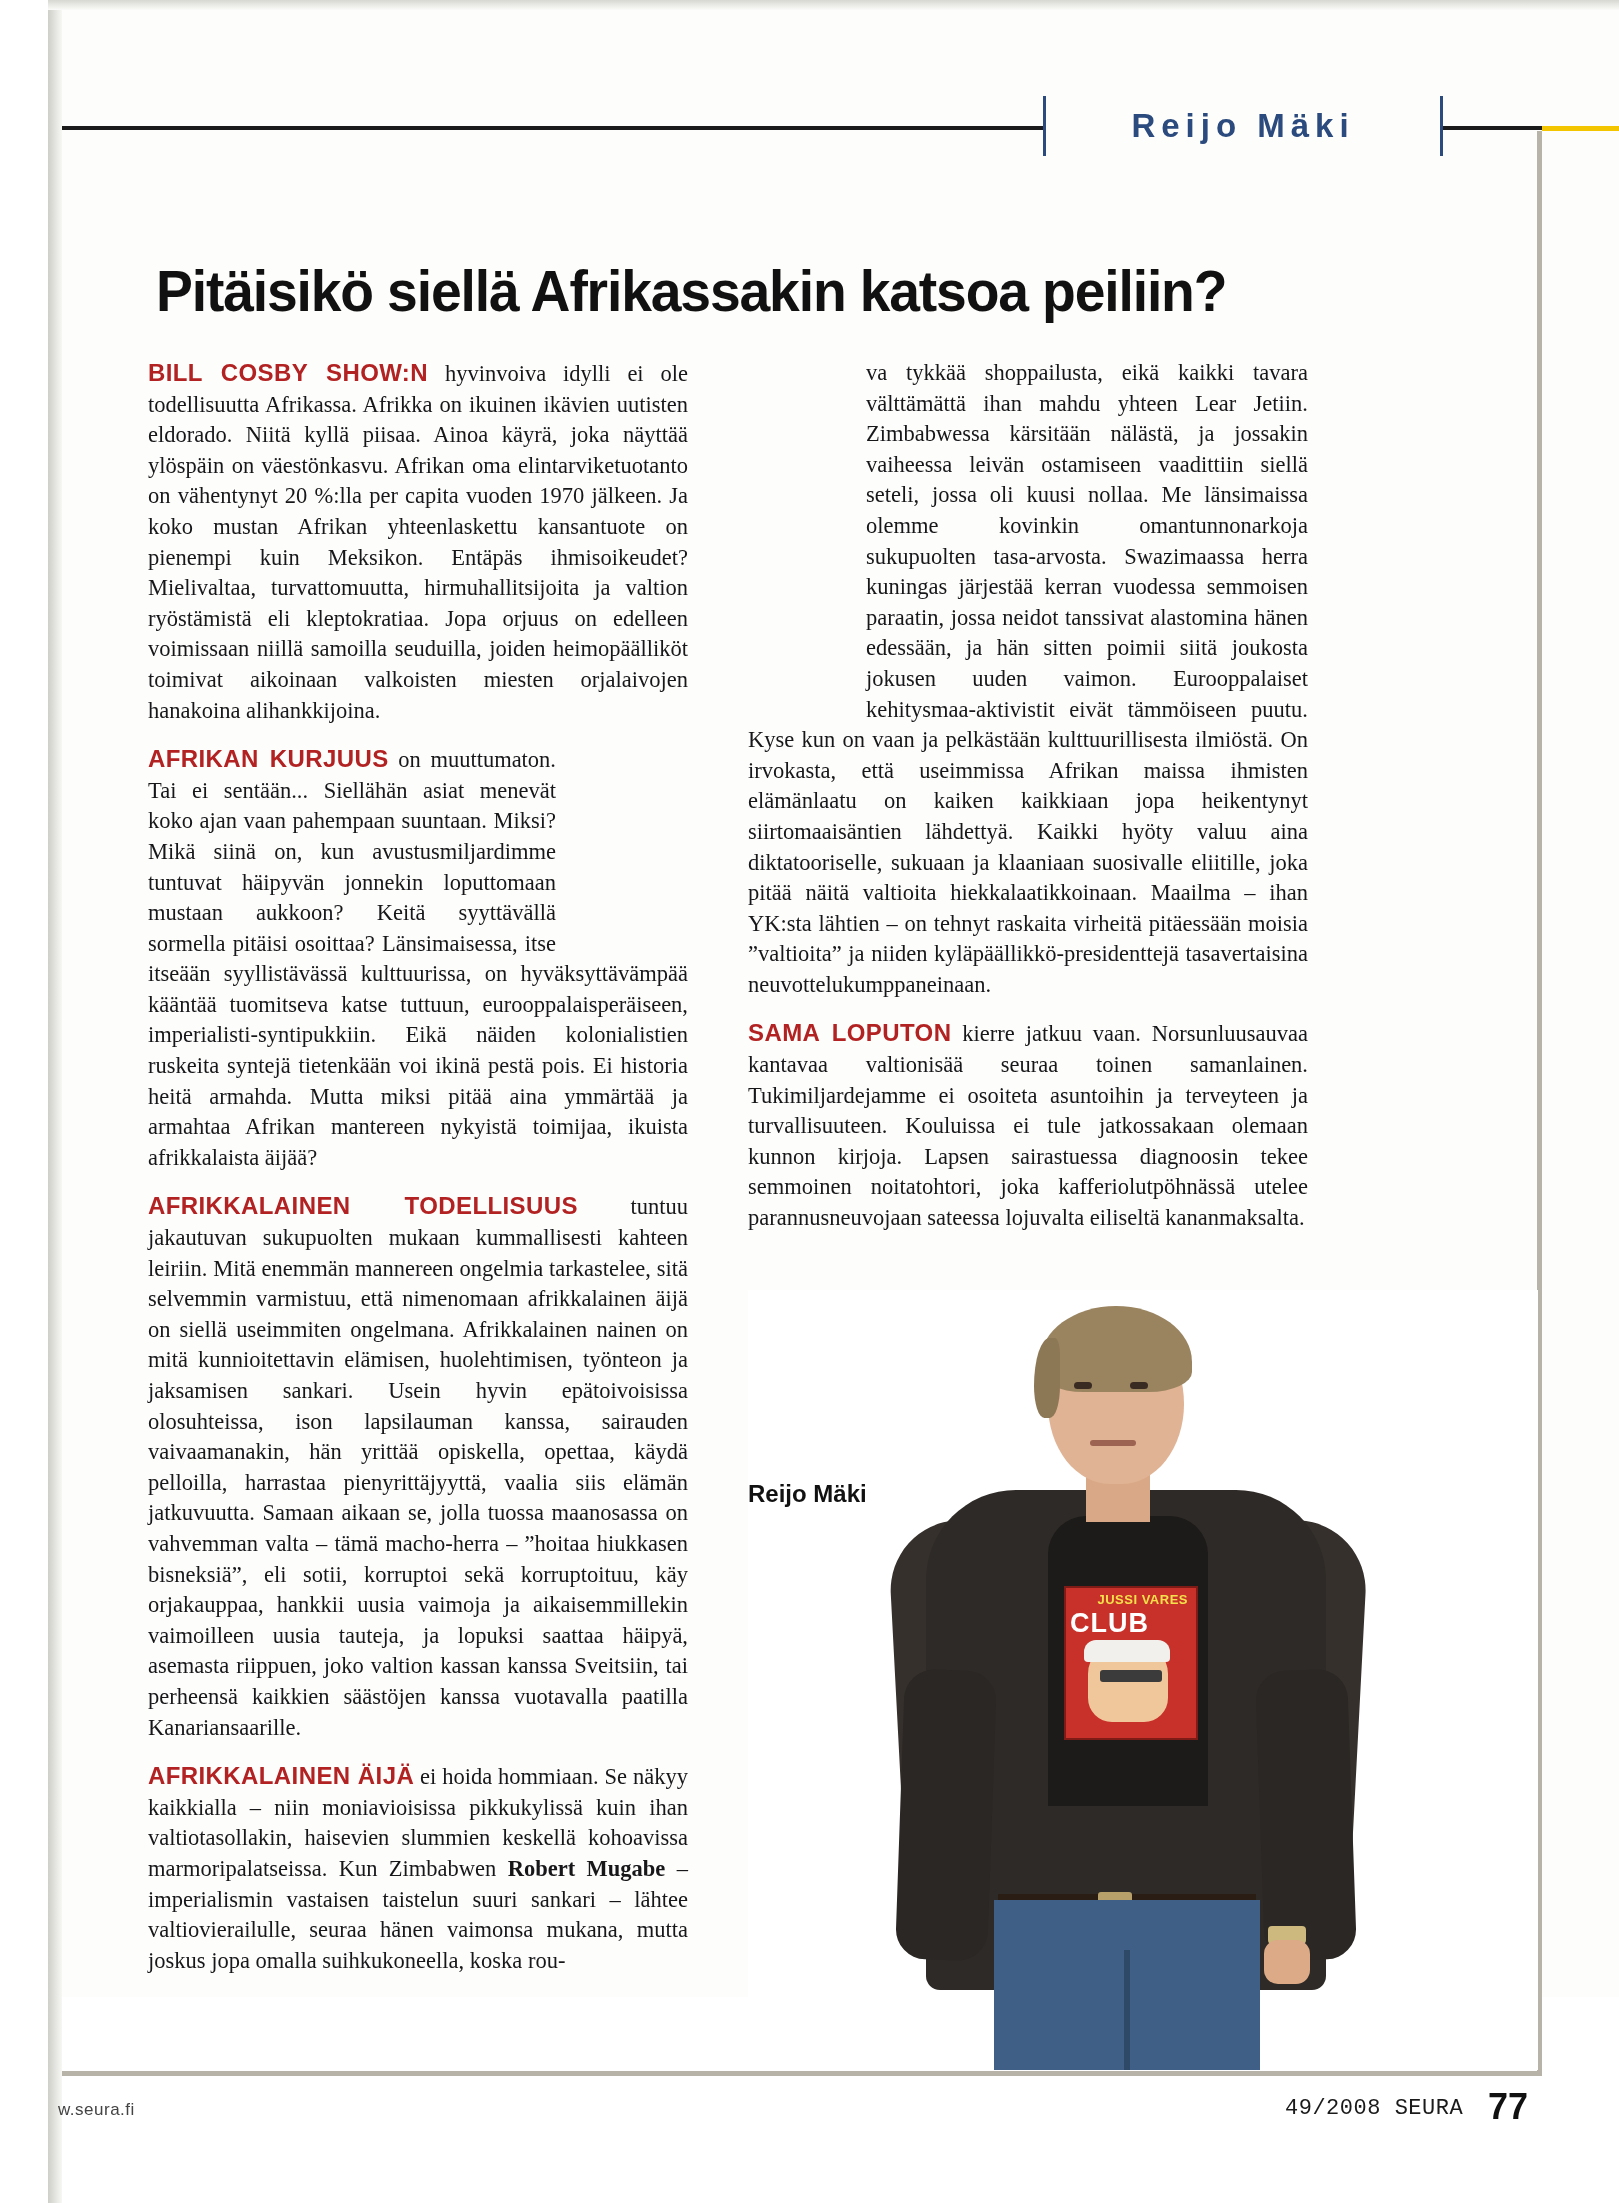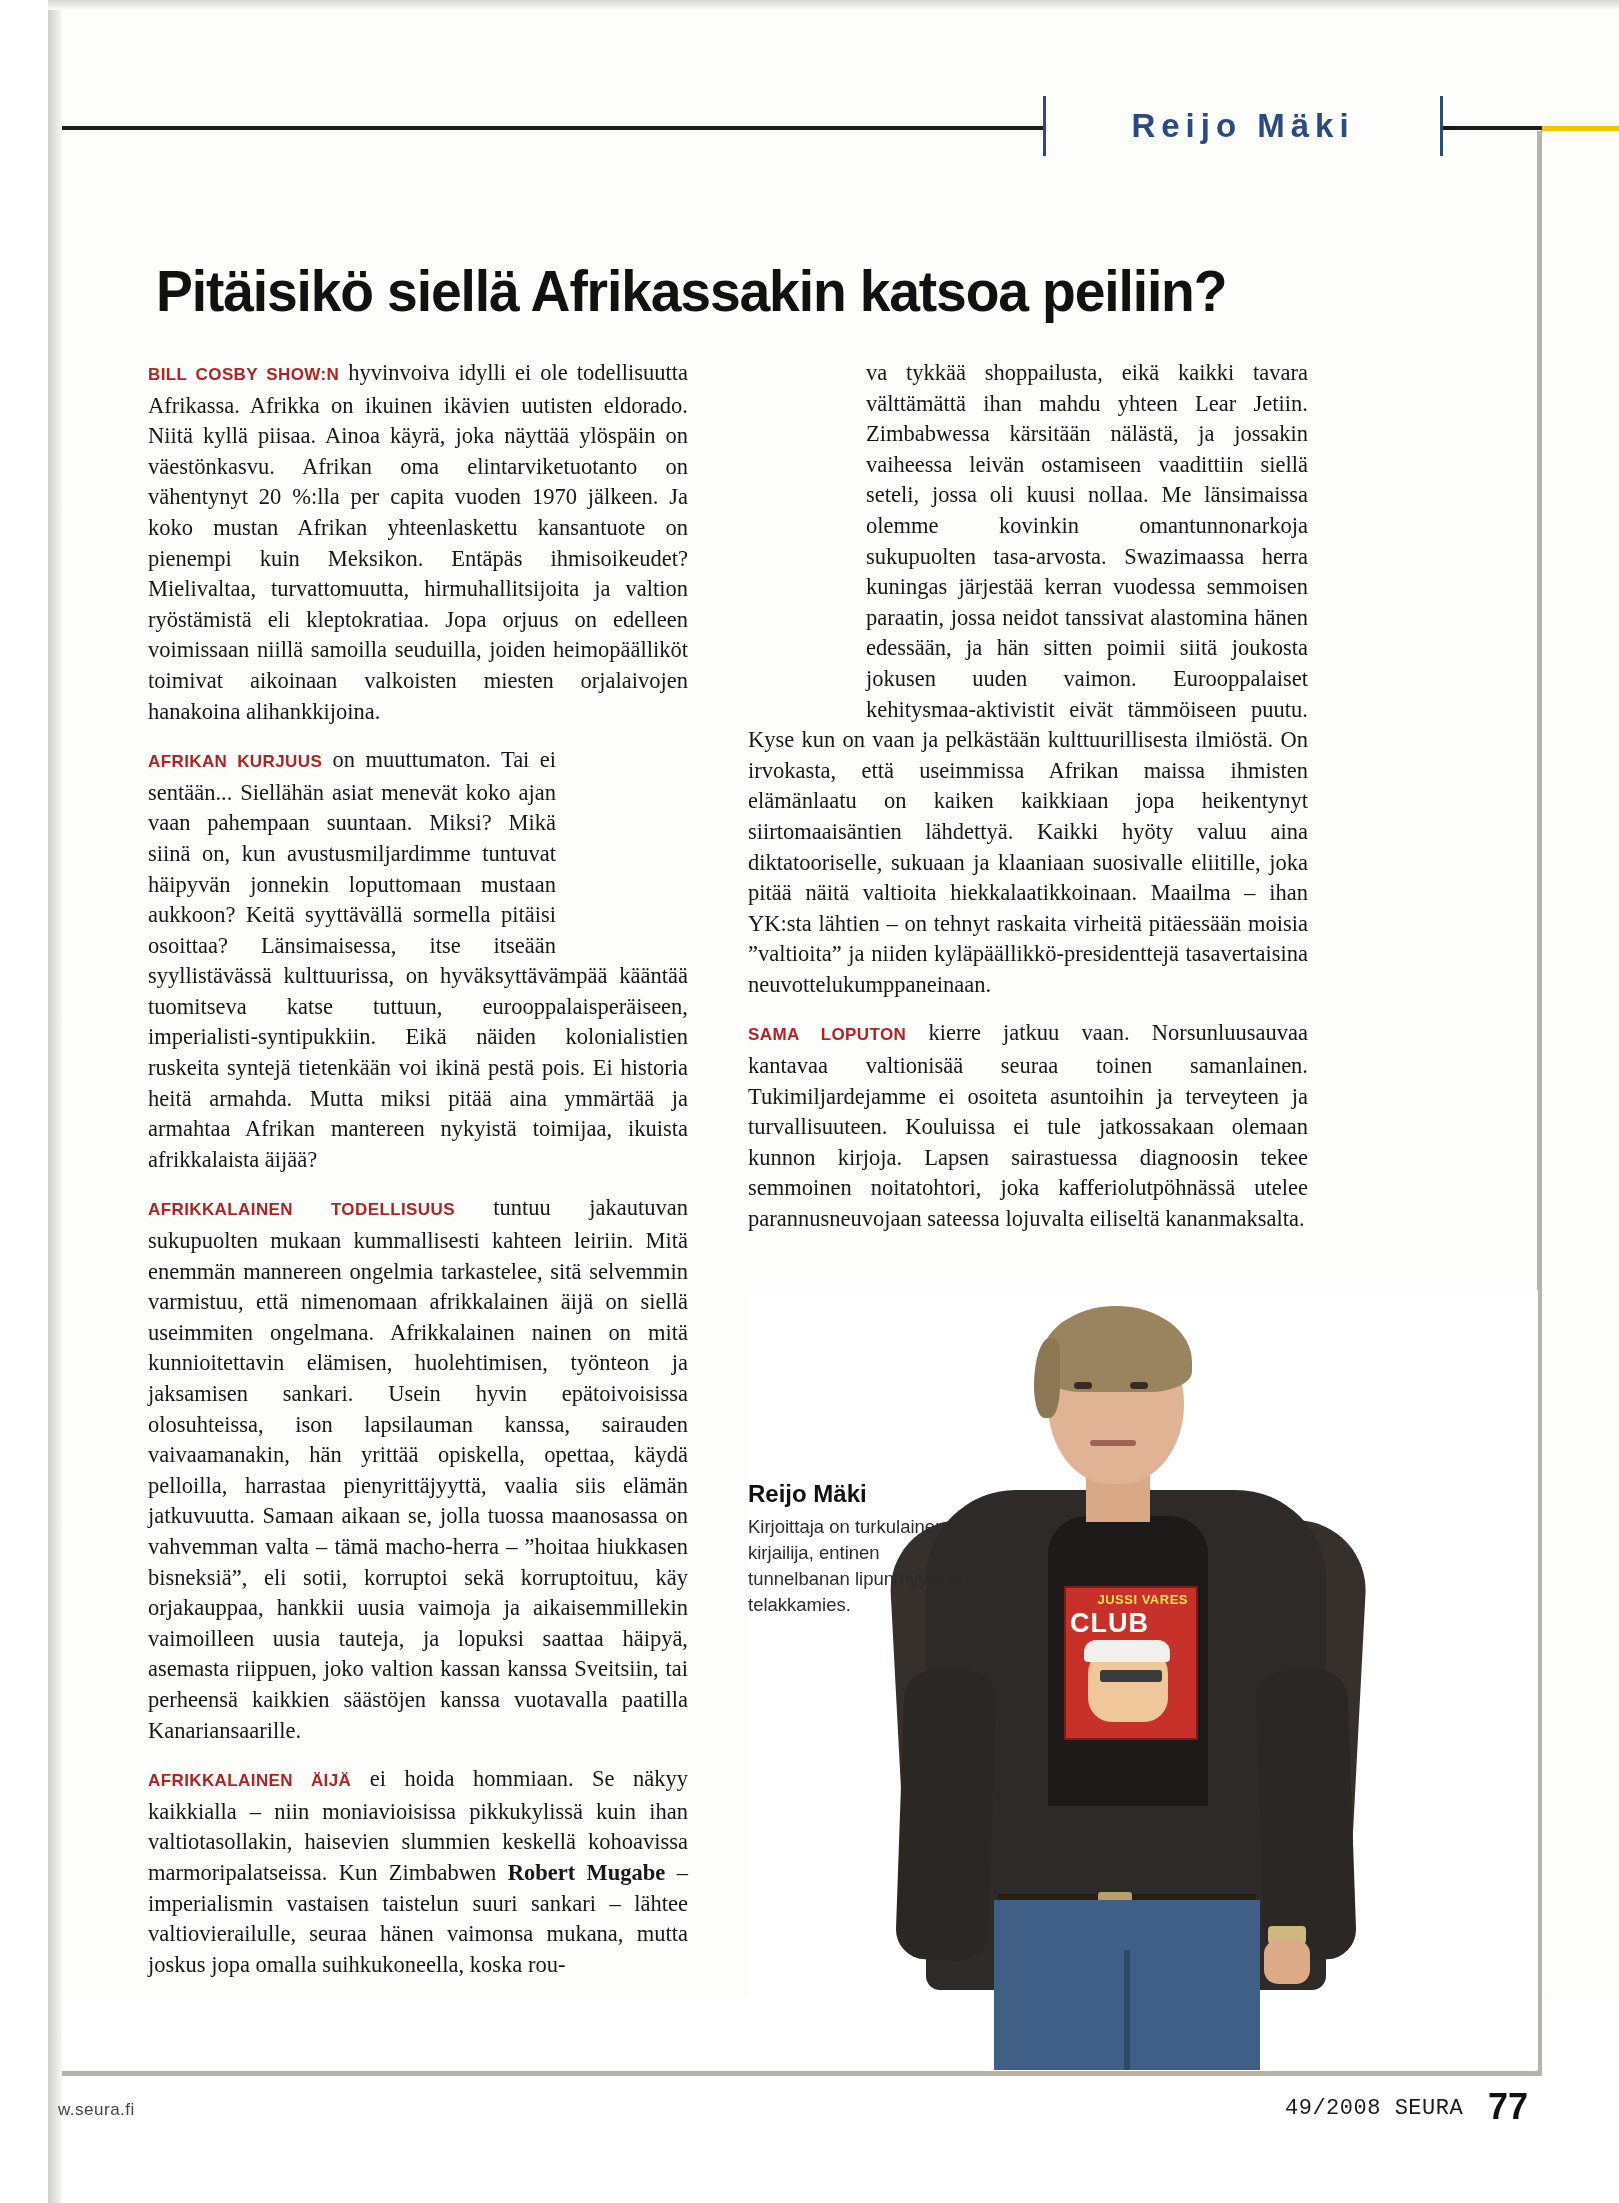"BILL COSBY SHOW:N" .lede { font-size: 17px -> 24px }
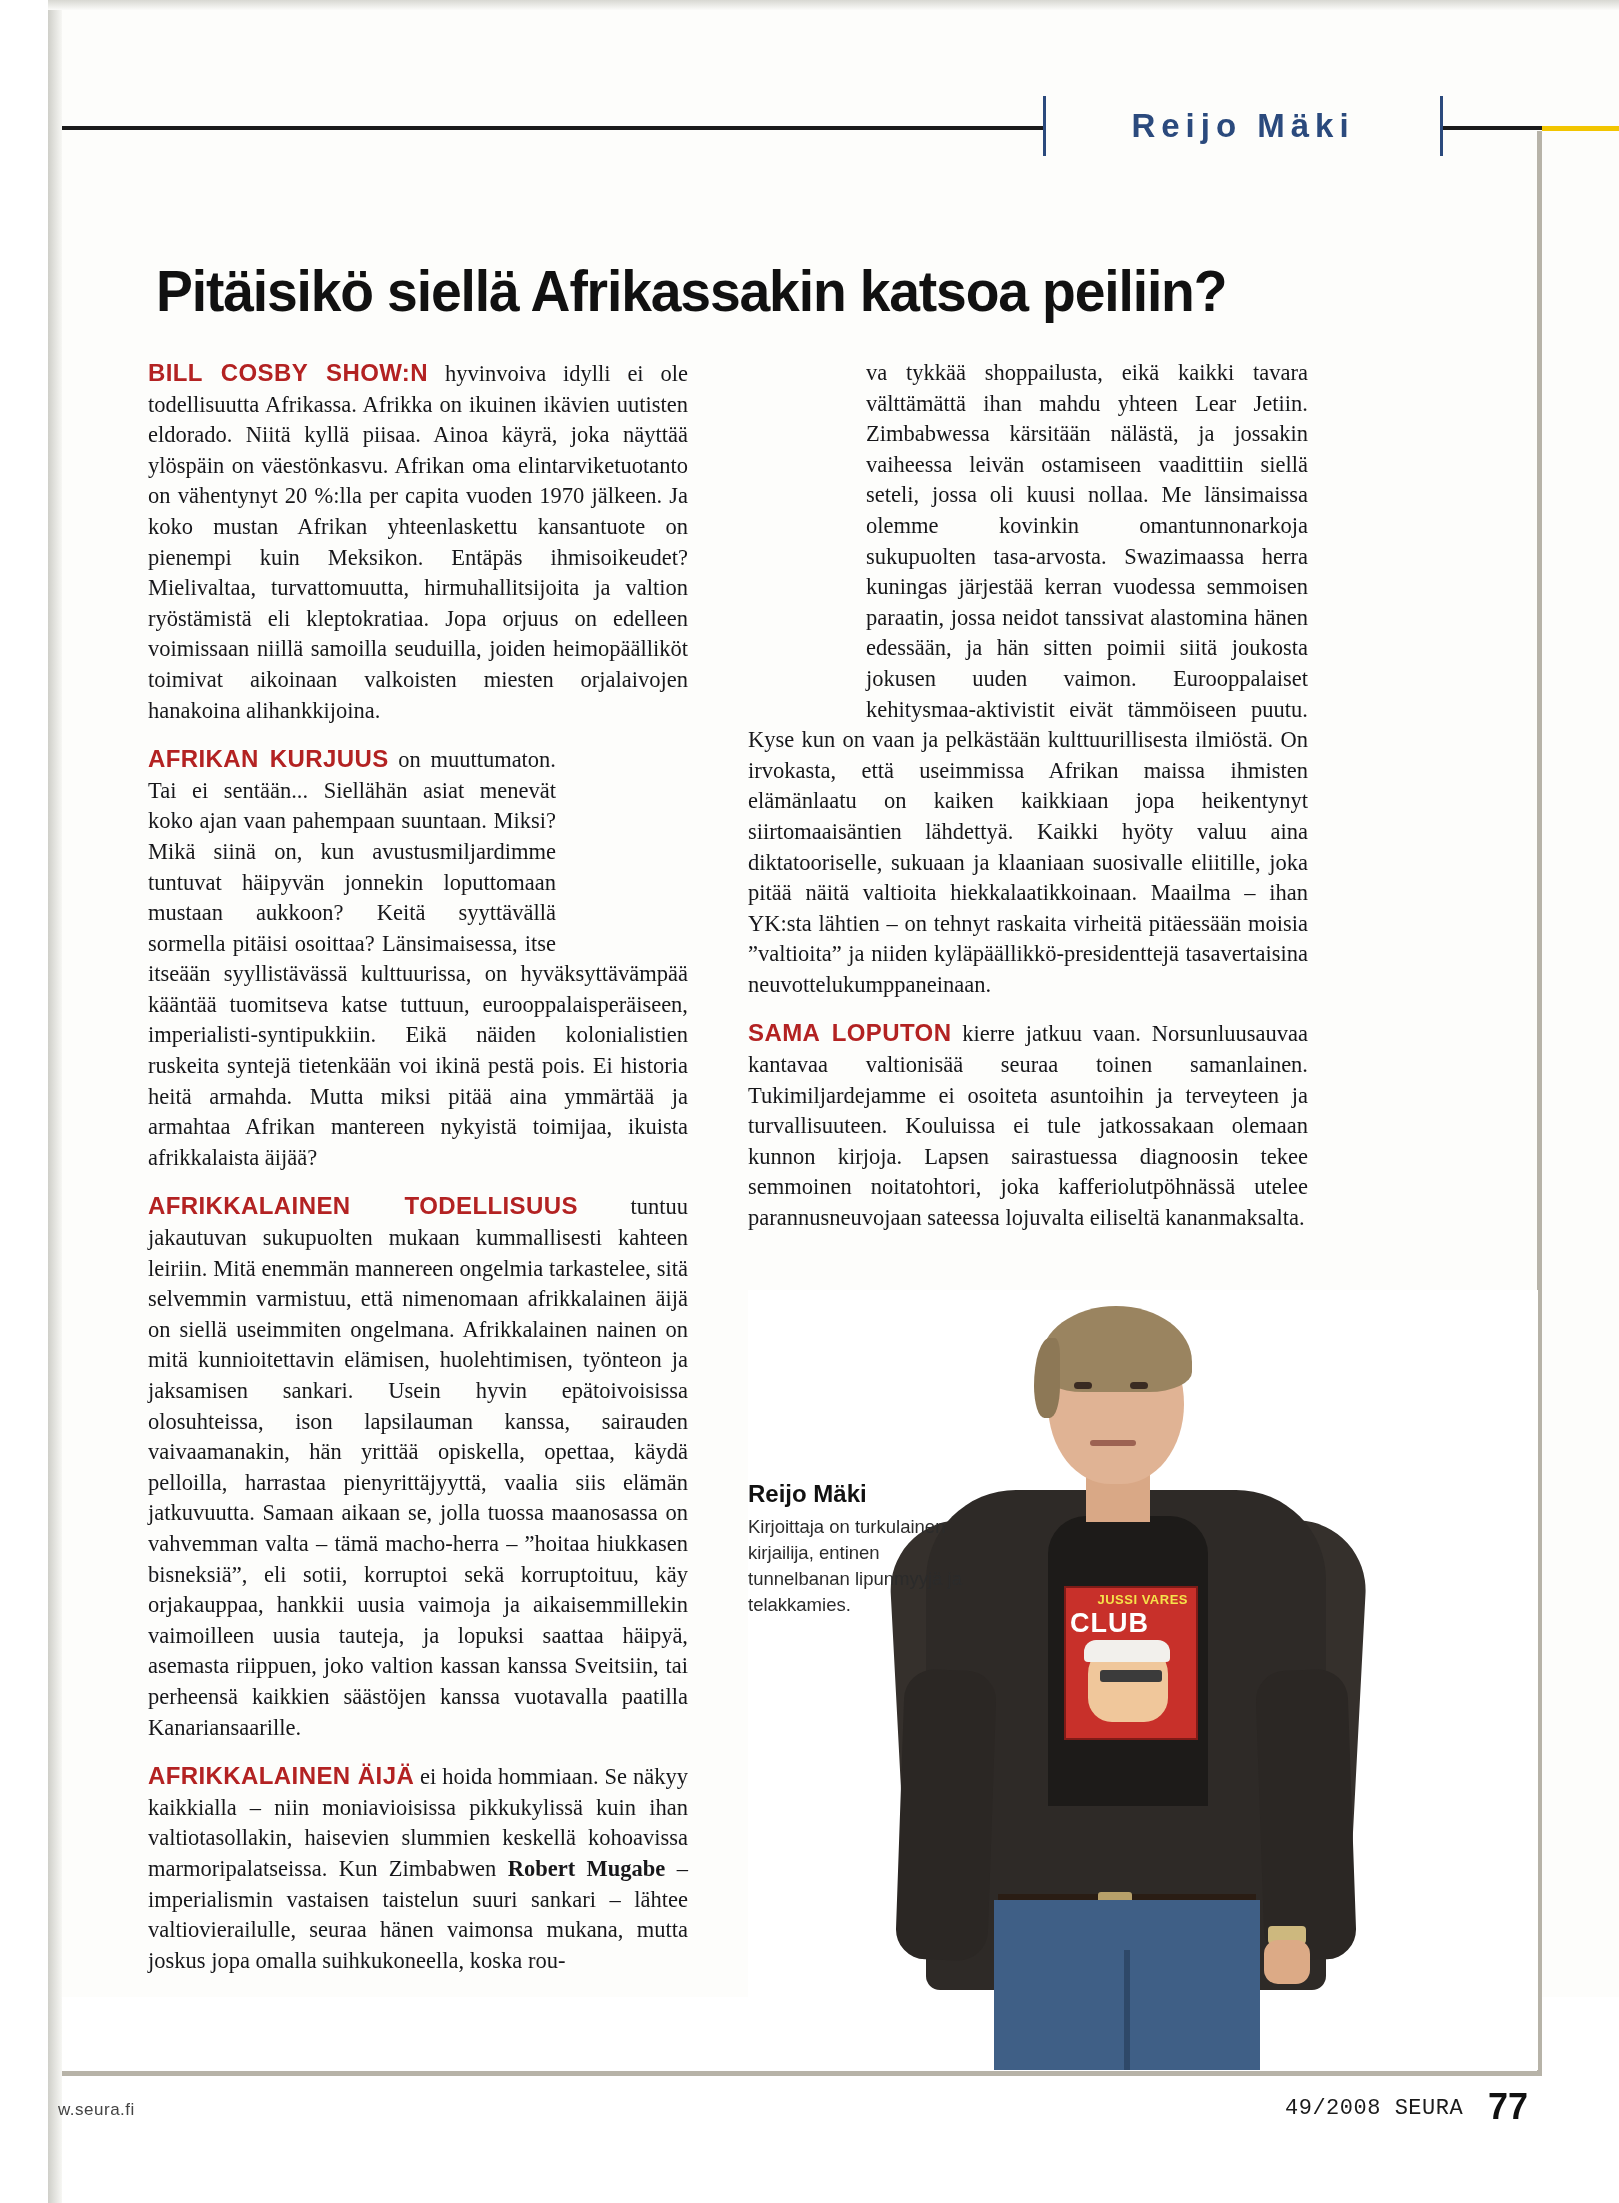"Kirjoittaja on turkulainen kirjailija," div.caption-text { html: <div>Kirjoittaja on turkulainen kirjailija, entinen tunnelbanan lipunmyyjä ja telakkamies.</div> -> none }
